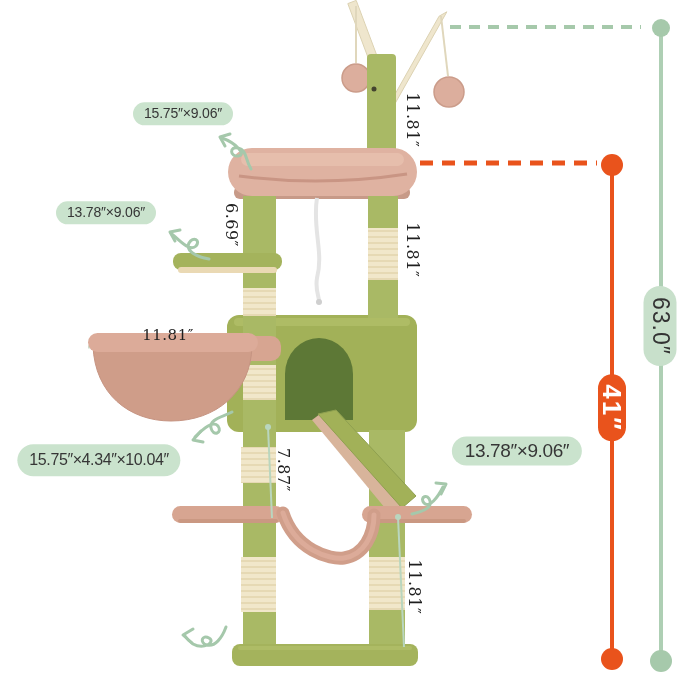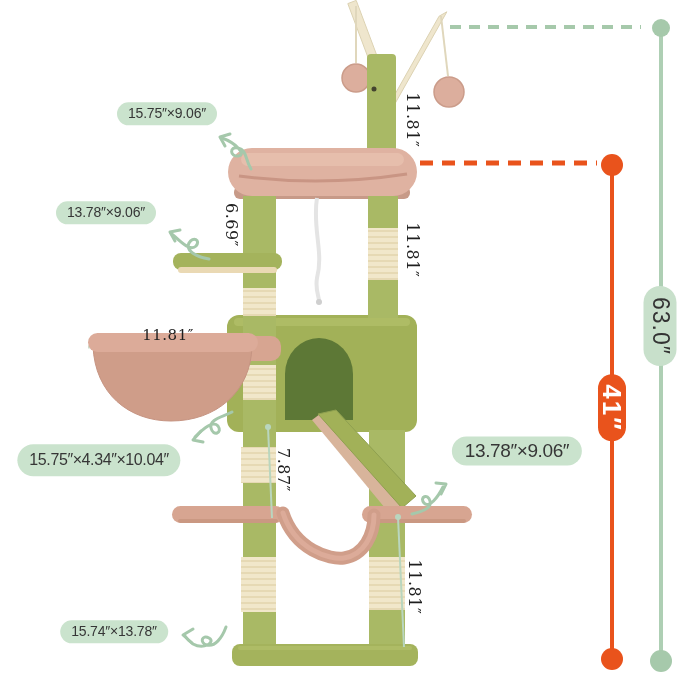"15.75″×9.06″" div.overlay-item { left: 167px -> 183px }
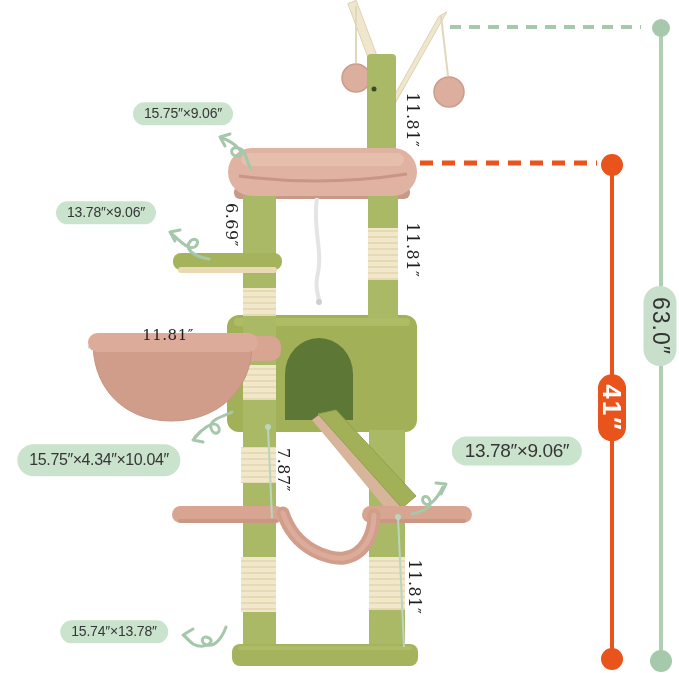"15.74″×13.78″" div.overlay-item { html: <div>15.74″×13.78″</div> -> none }
